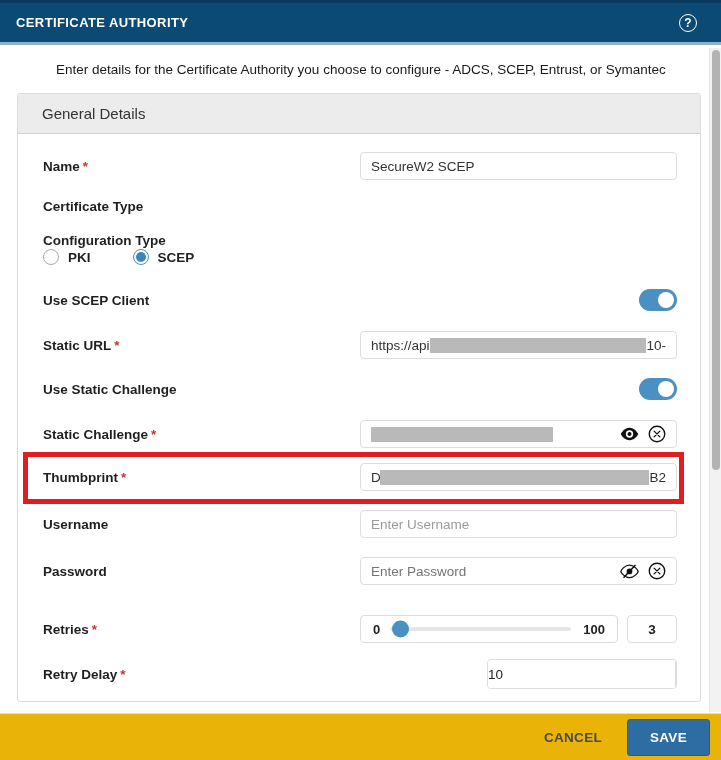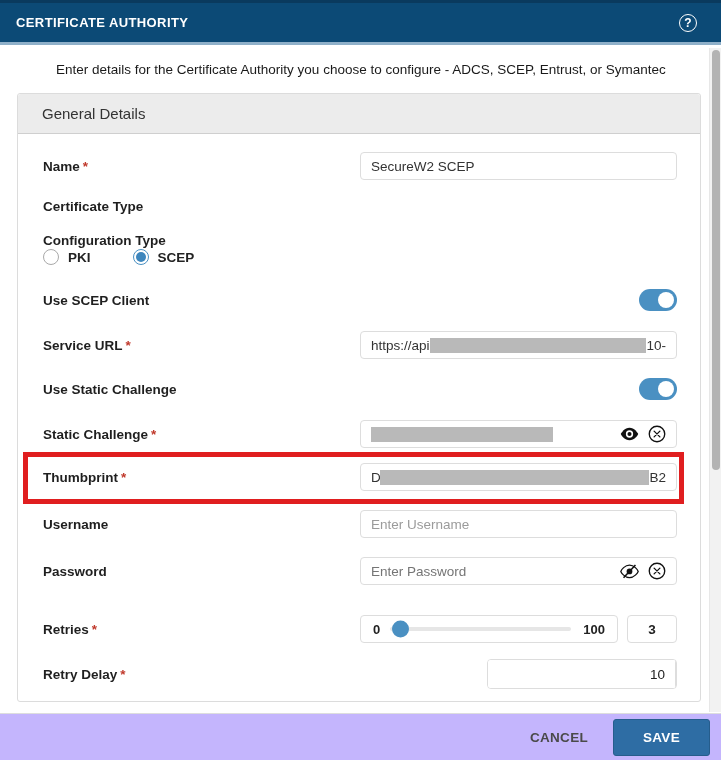"Service URL" span { text: Service -> Static }
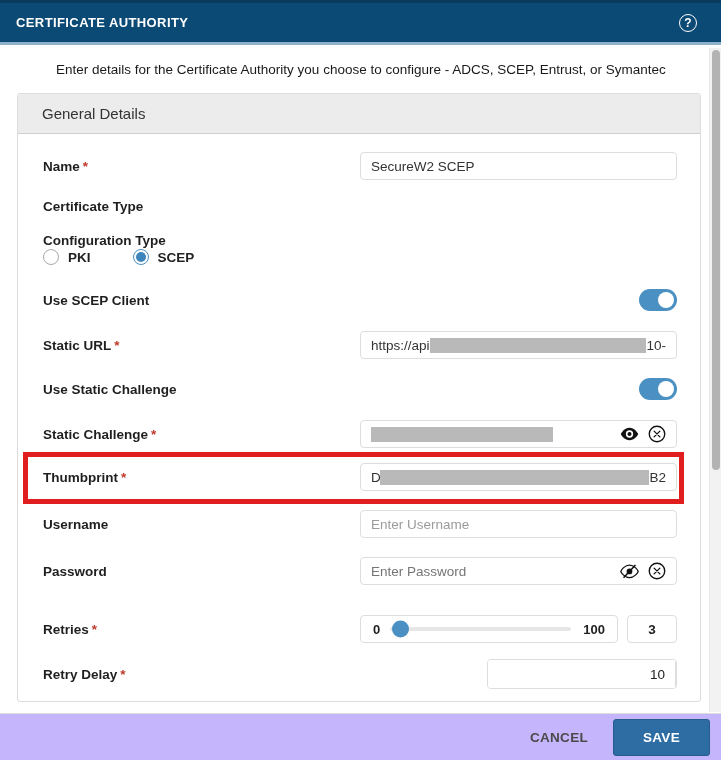"10" .delay-value { text-align: right -> left }
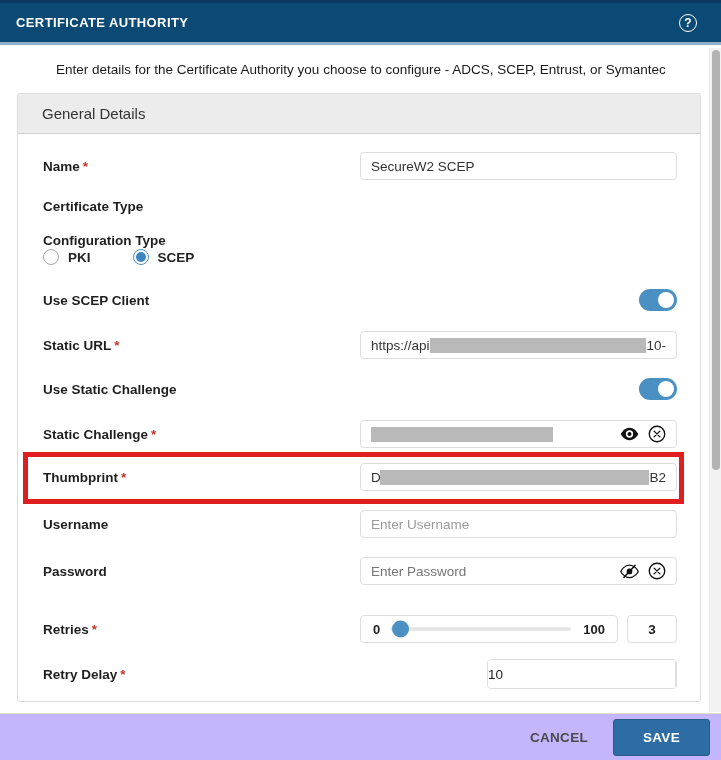"CANCEL" .footer { background: #c4b5fd -> #eab308 }
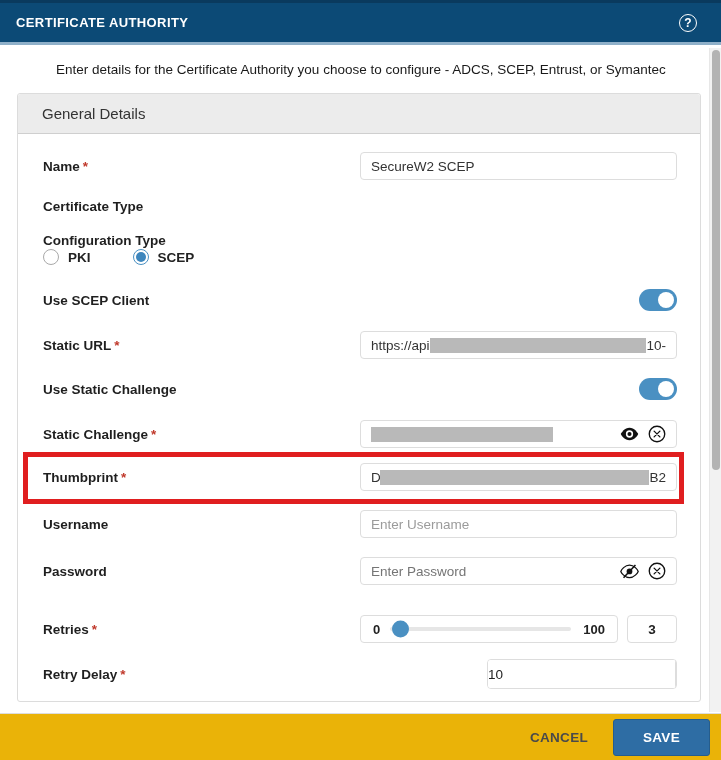"SAVE" .save-btn { width: 97px -> 83px }
